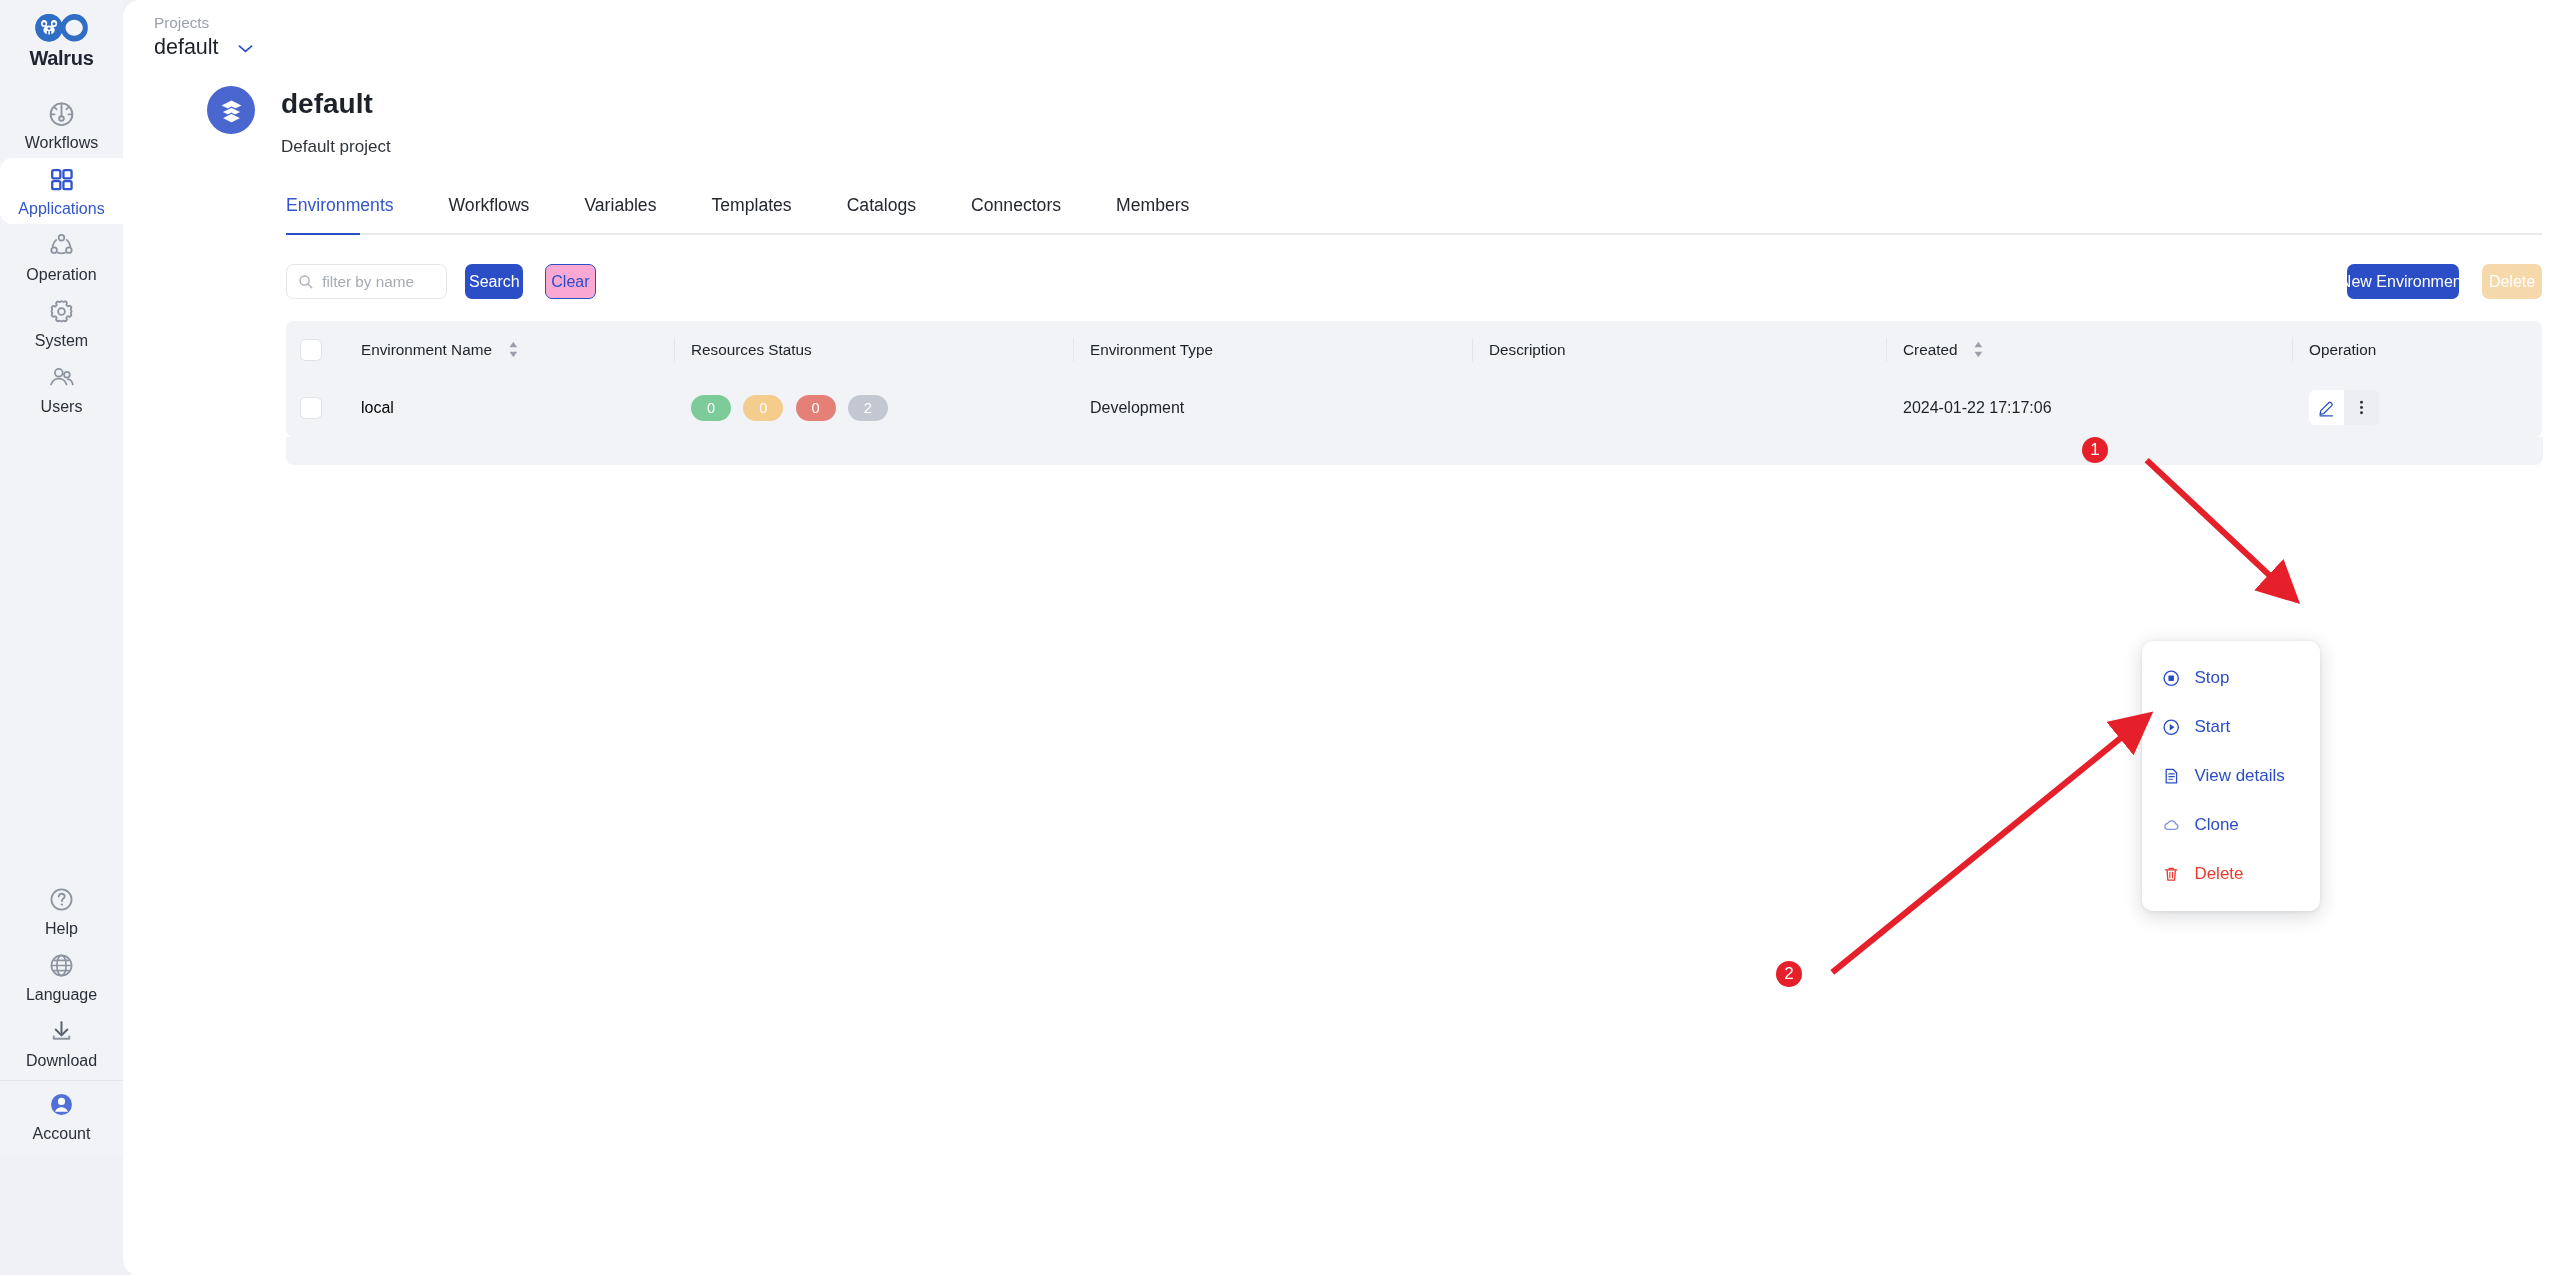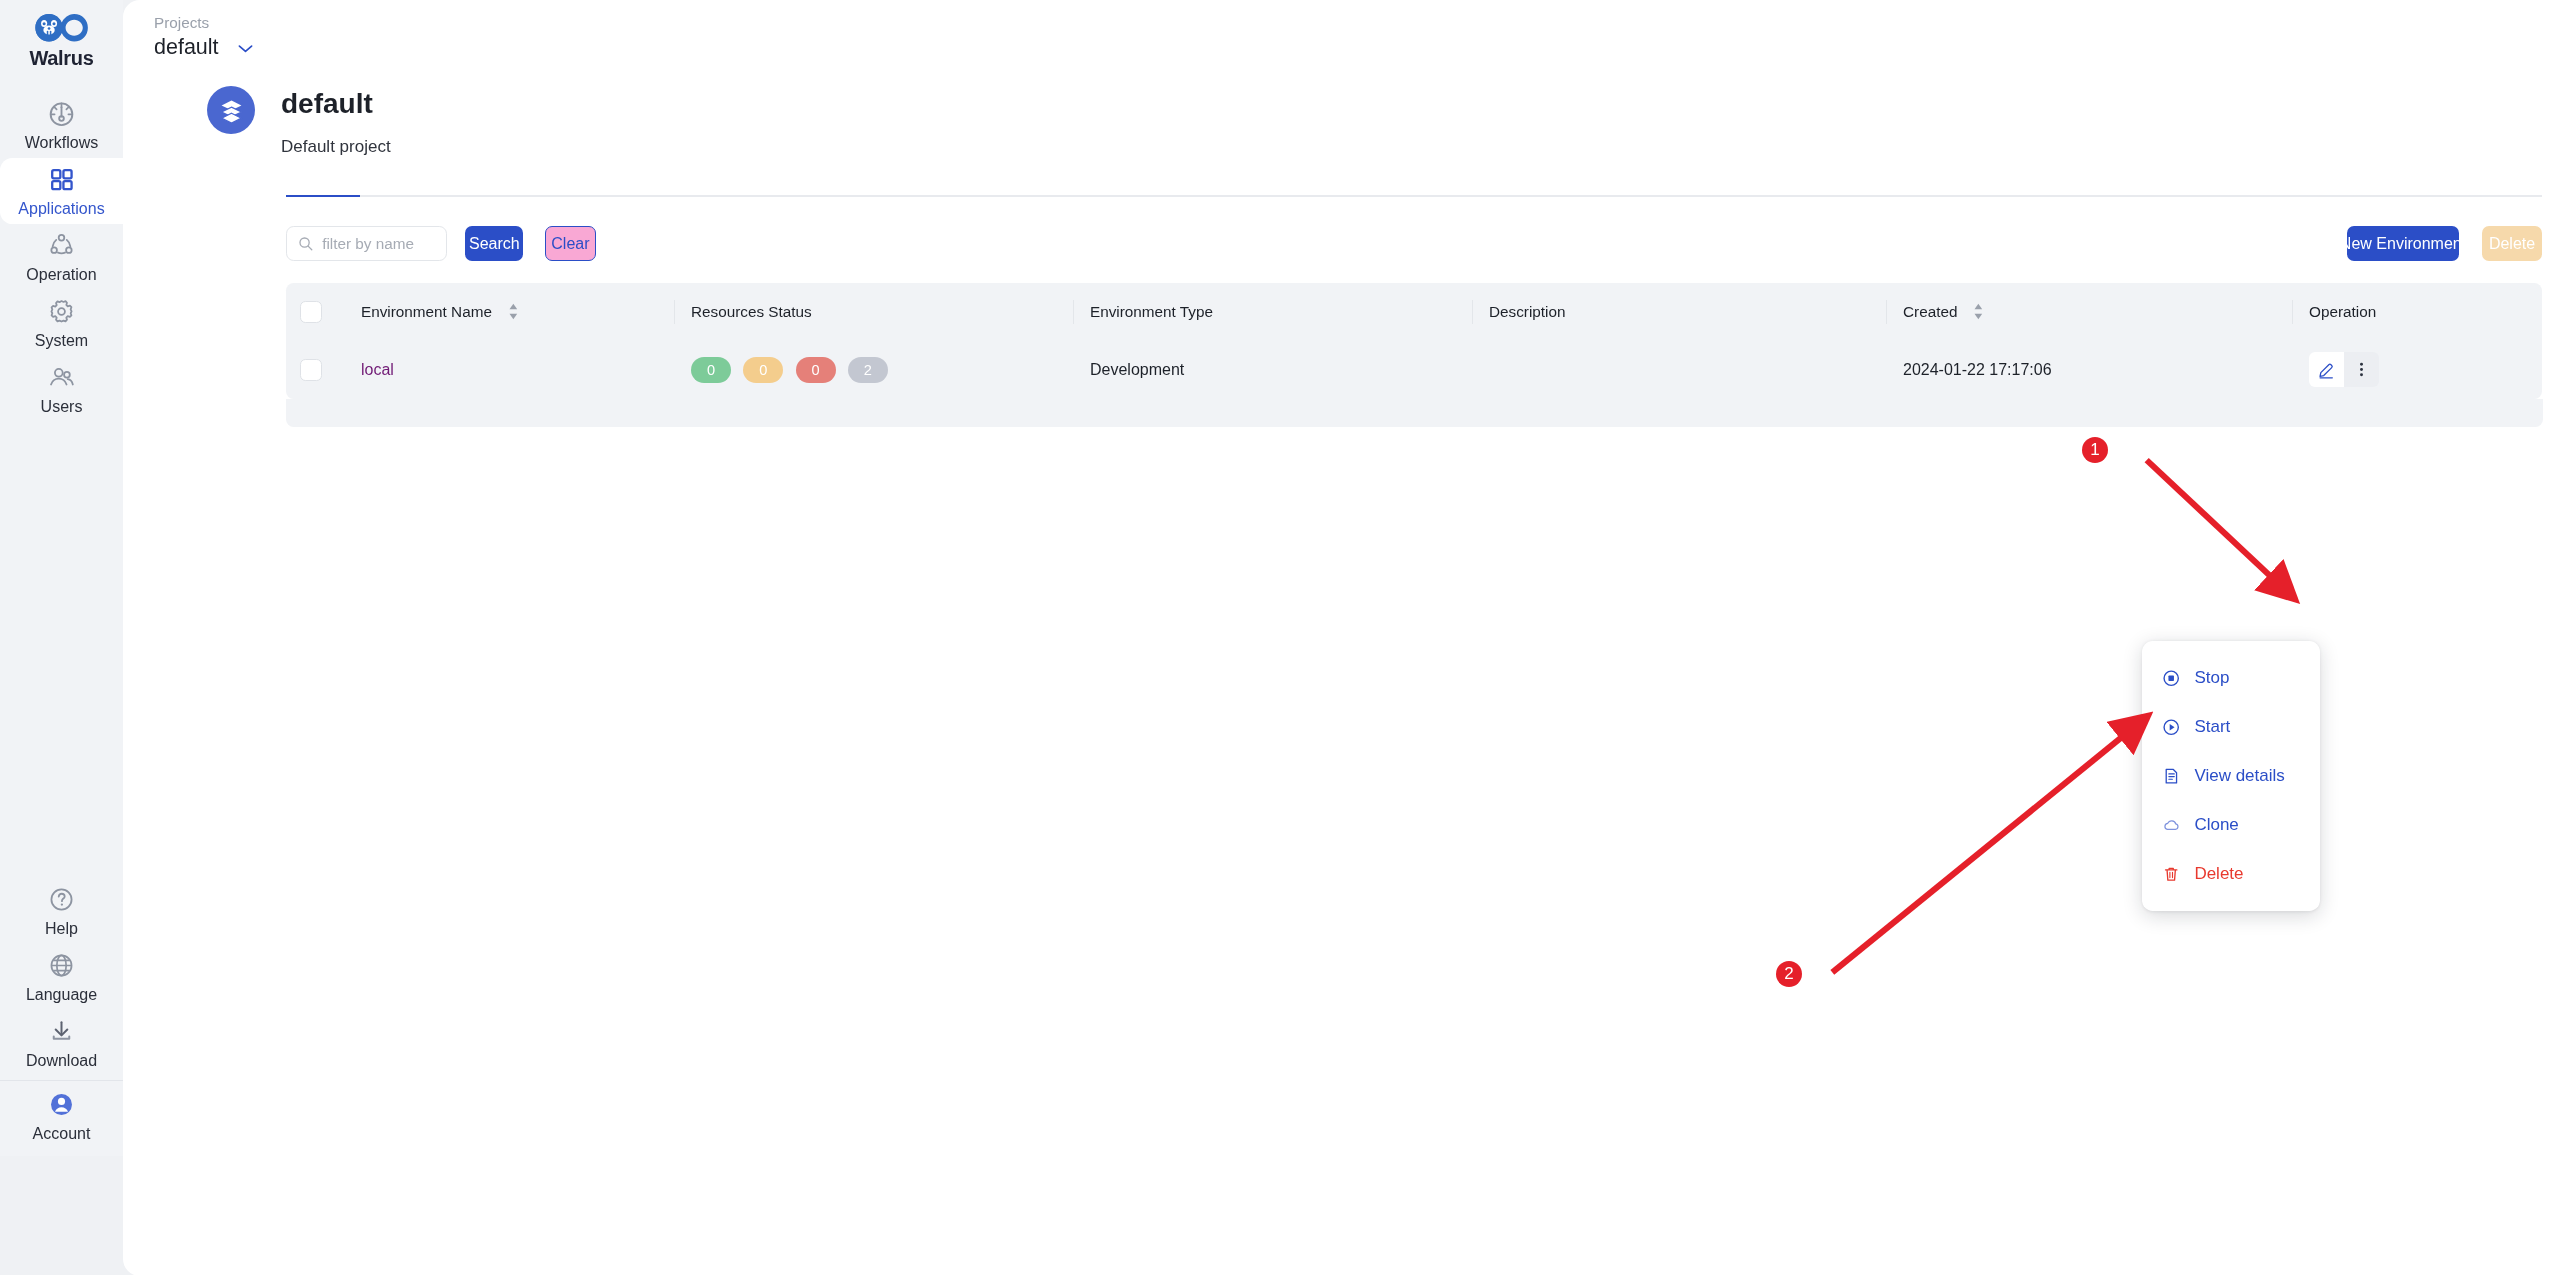"Environments" div.tabs { html: none -> <div> <div><span>Environments</span></div> <div><span>Workflows</span></div> <div><span>Variables</span></div> <div><span>Templates</span></div> <div><span>Catalogs</span></div> <div><span>Connectors</span></div> <div><span>Members</span></div> </div> }
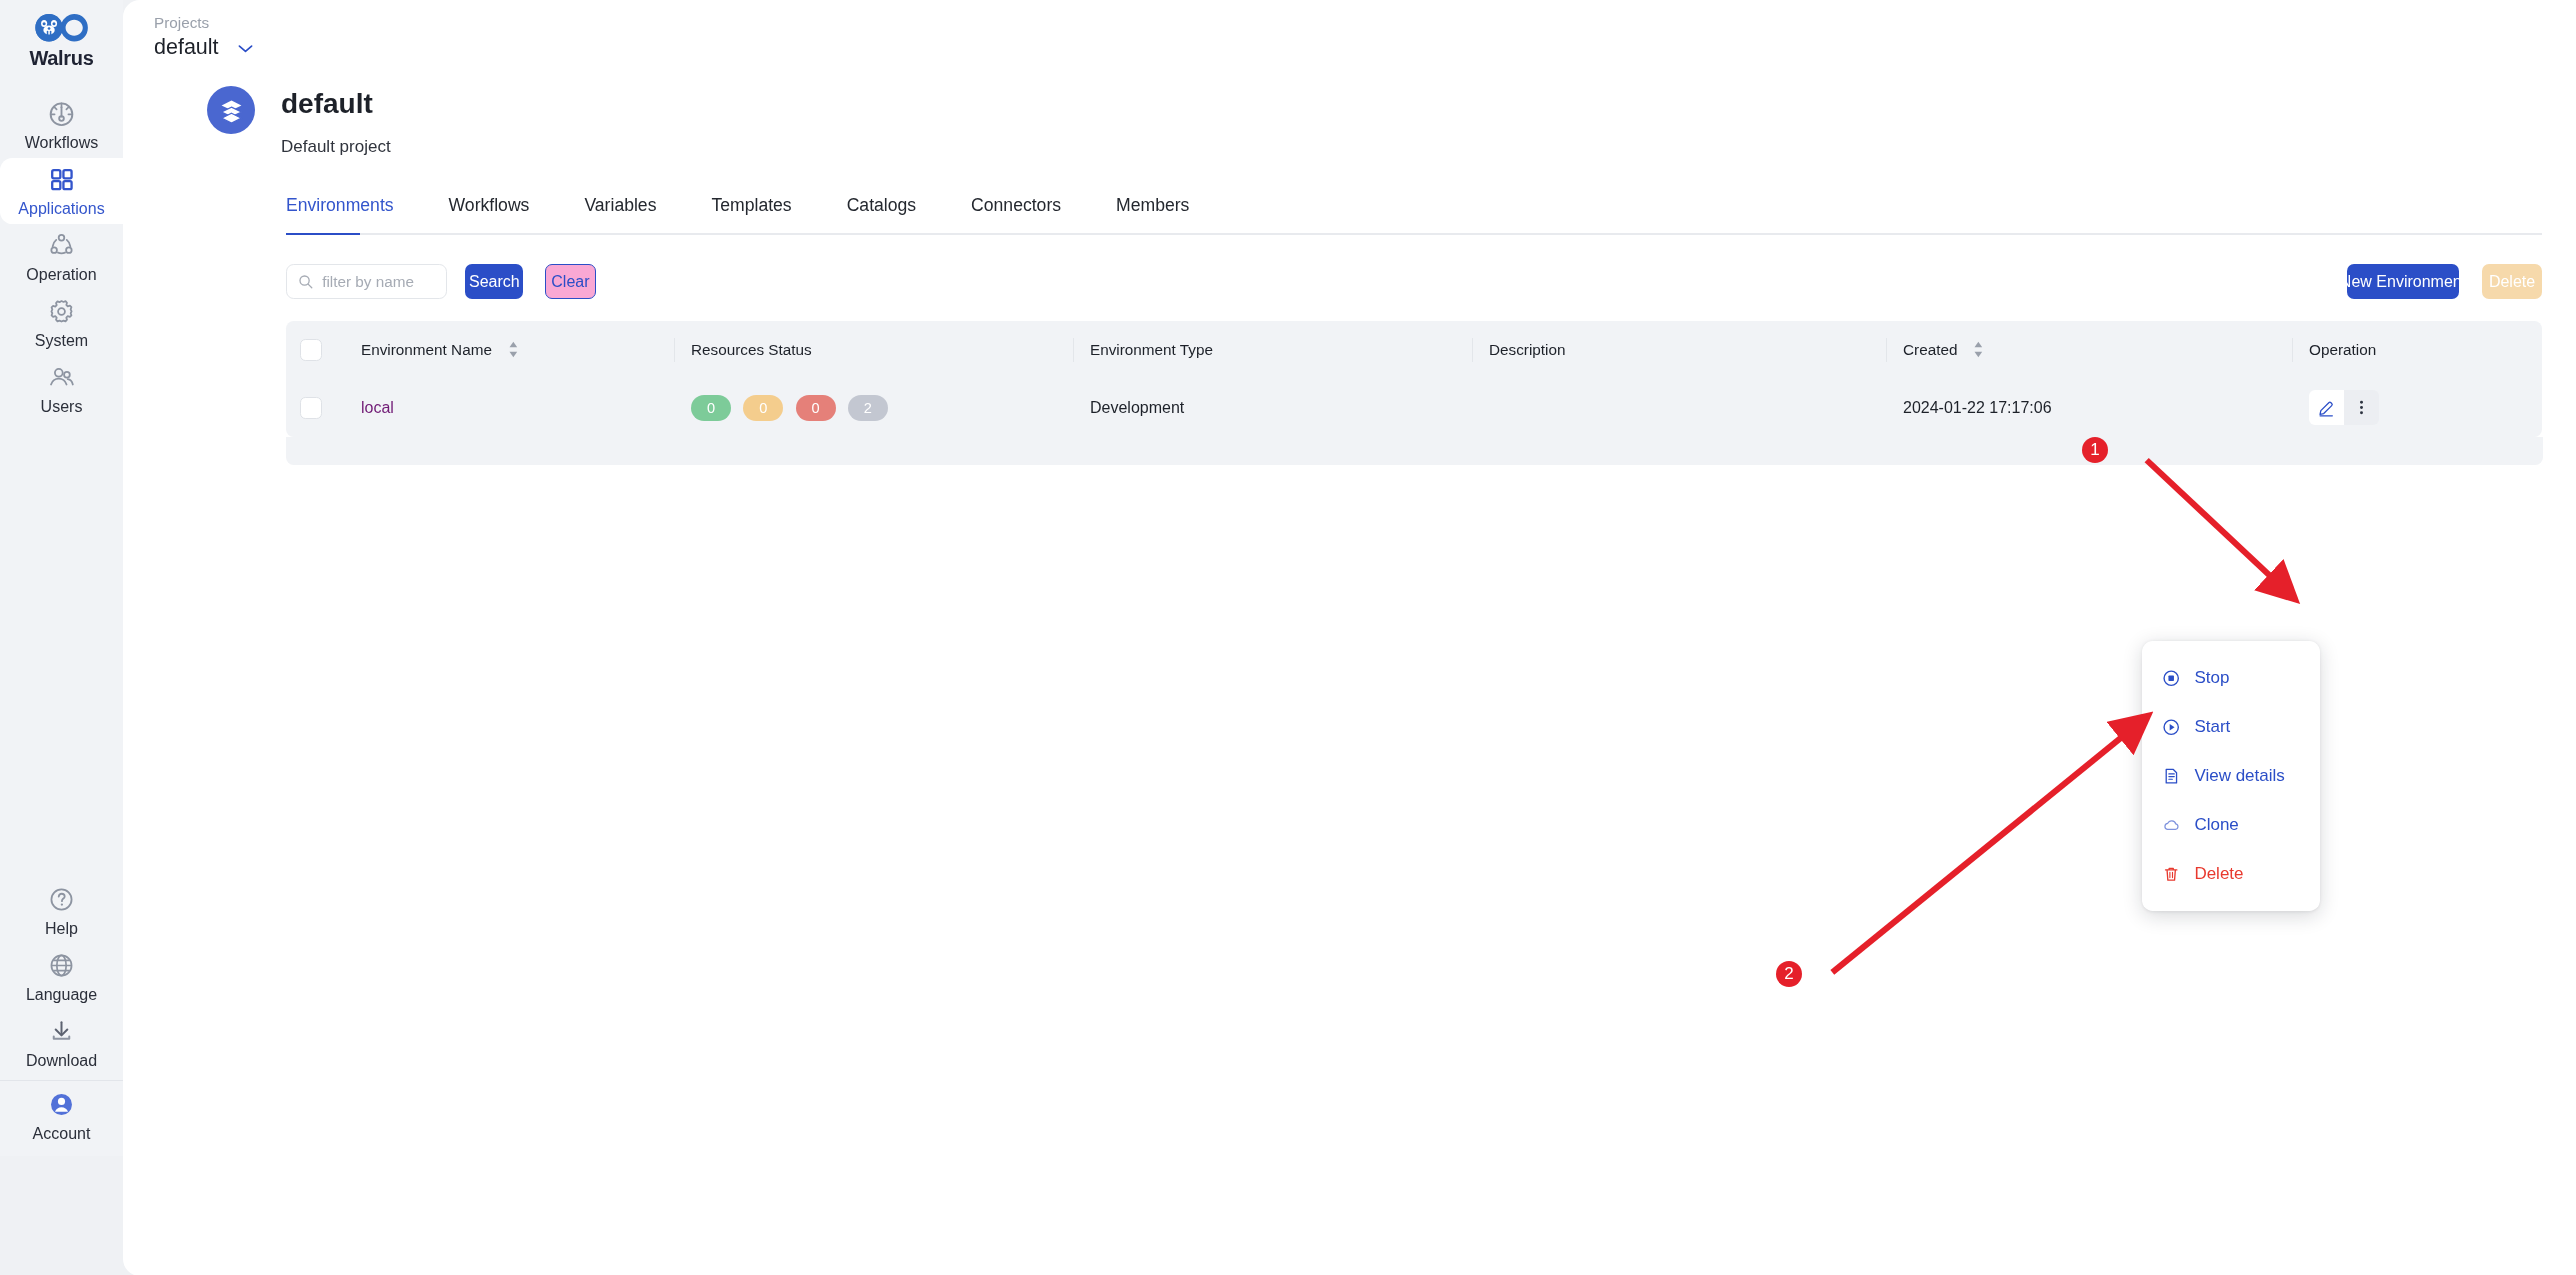"local" .env-link { color: #701a75 -> #000000 }
